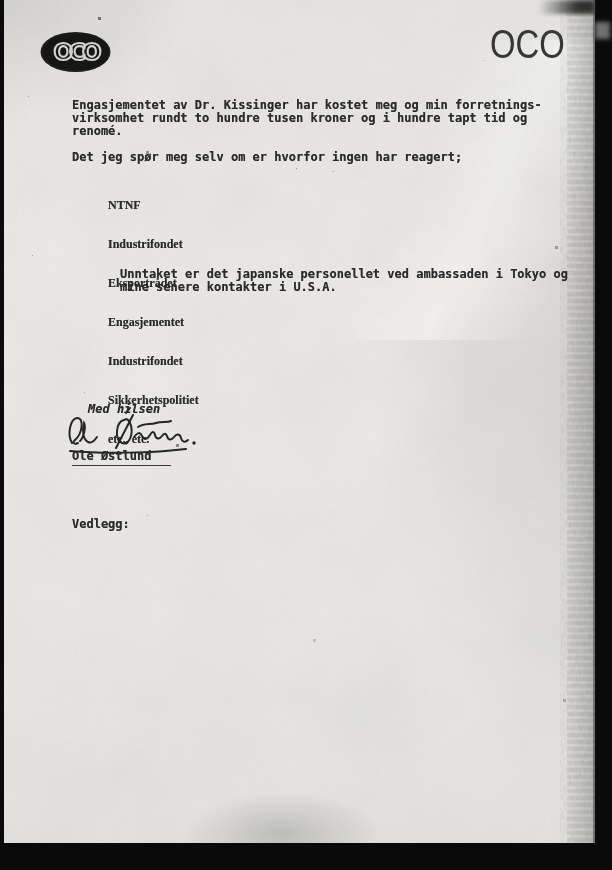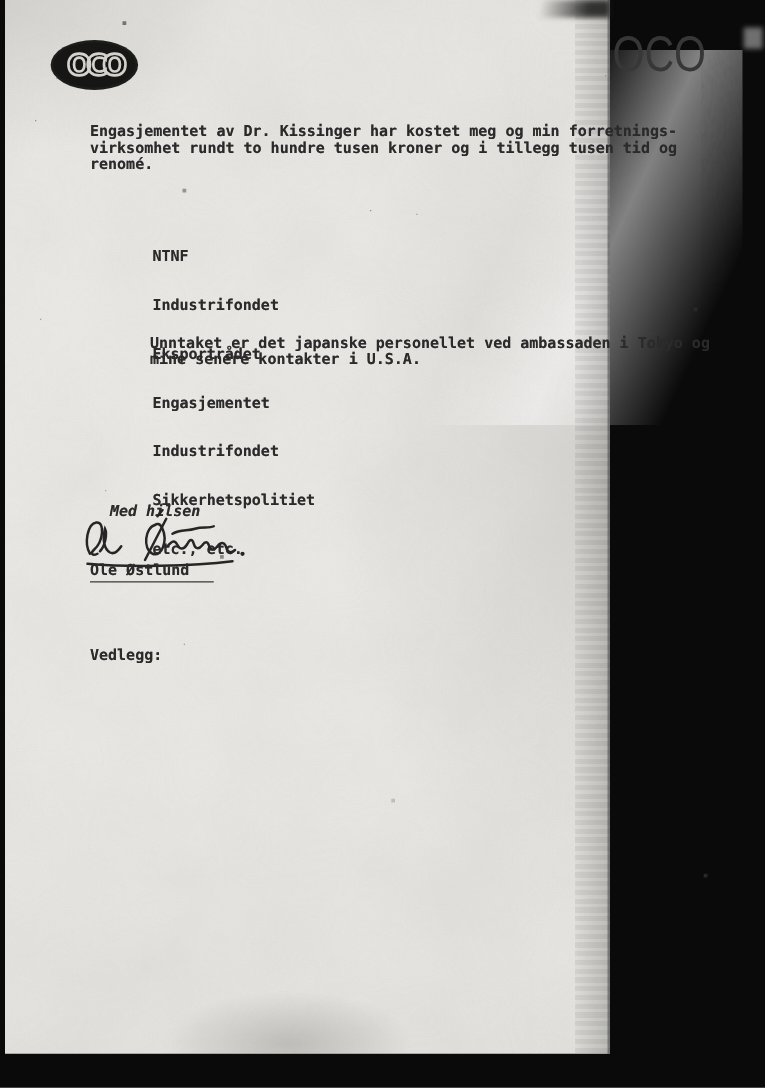"OCO" .paper { width: 484px -> 591px }
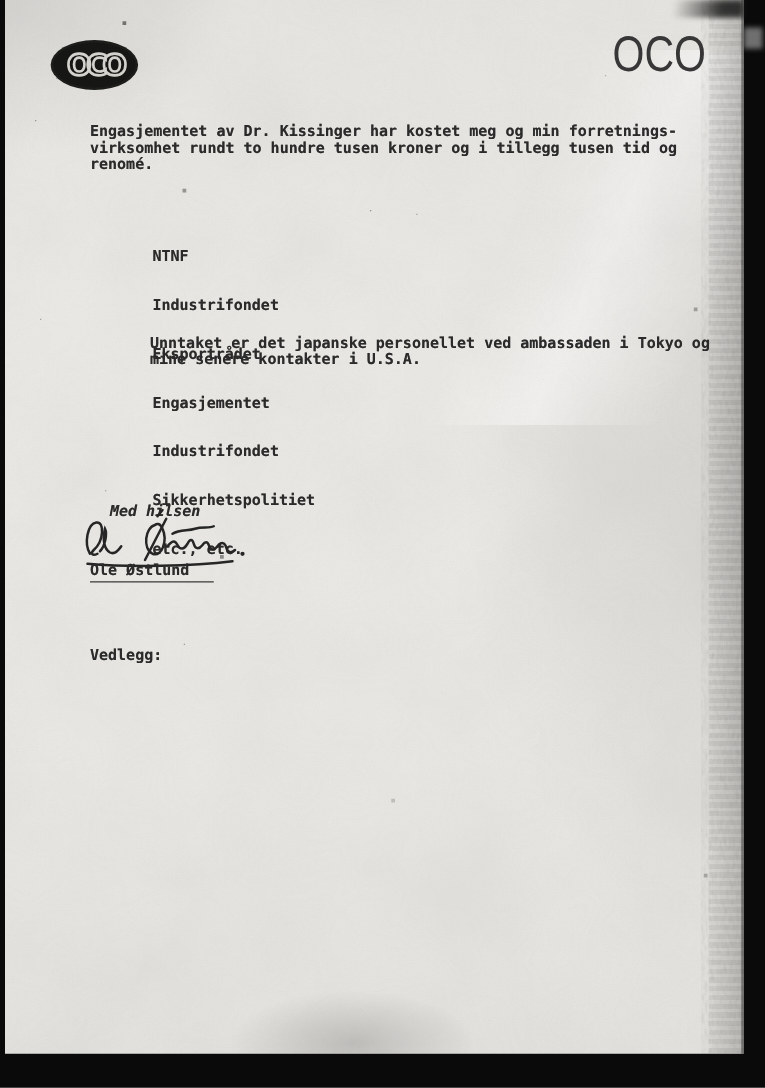"Engasjementet av Dr. Kissinger har" div.tw { text: tillegg tusen -> hundre tapt }
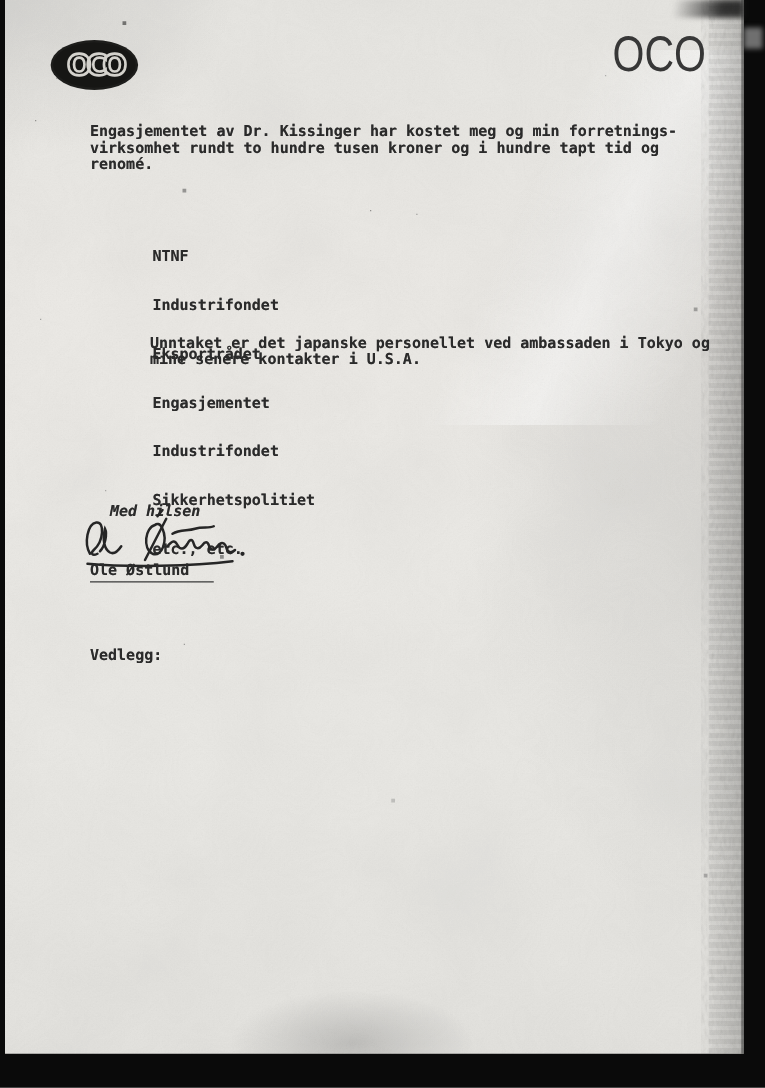"Det jeg spør meg selv" div.tw { html: none -> <div>Det jeg spør meg selv om er hvorfor ingen har reagert;</div> }
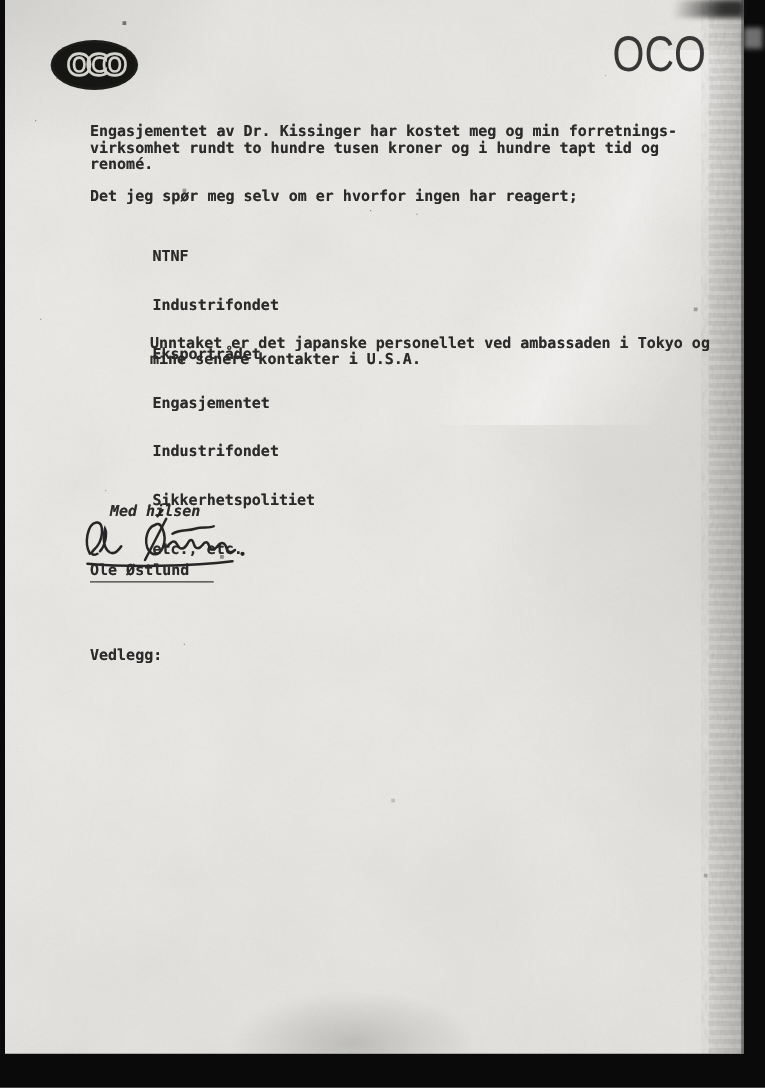"NTNF" .list { font-family: none -> Liberation Serif, serif; left: 118px -> 104px }
